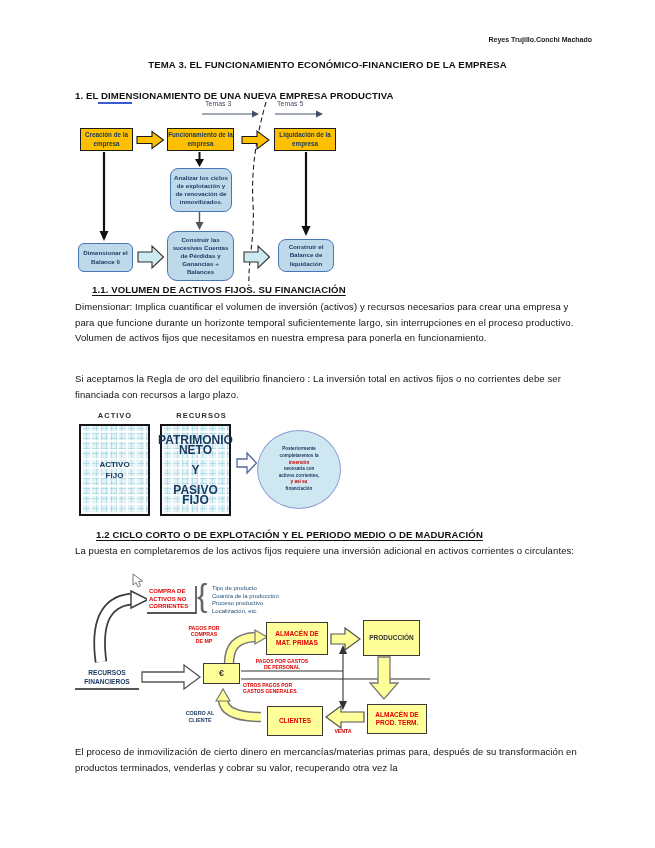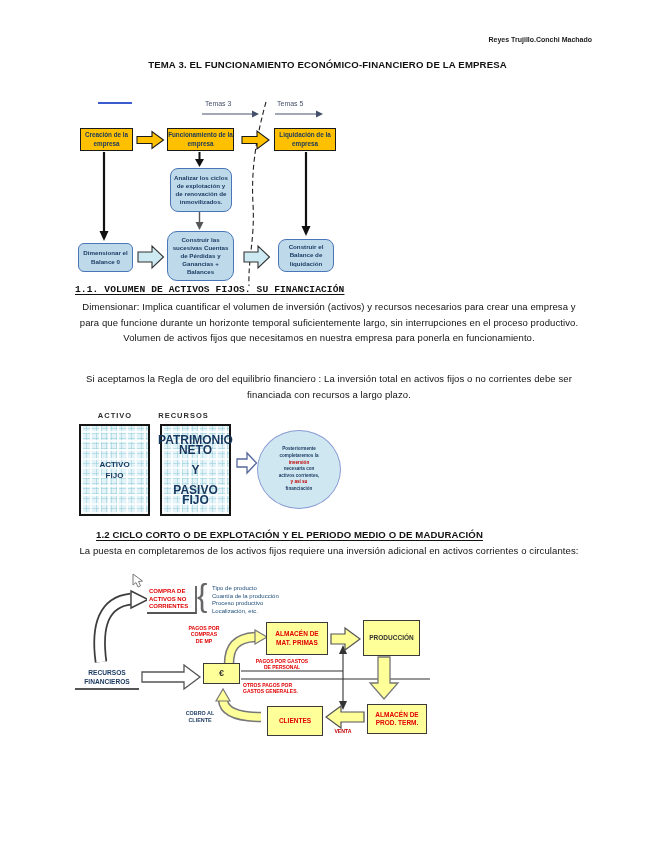"1. EL DIMENSIONAMIENTO DE UNA" div.heading { html: none -> <div>1. EL DIMENSIONAMIENTO DE UNA NUEVA EMPRESA PRODUCTIVA</div> }
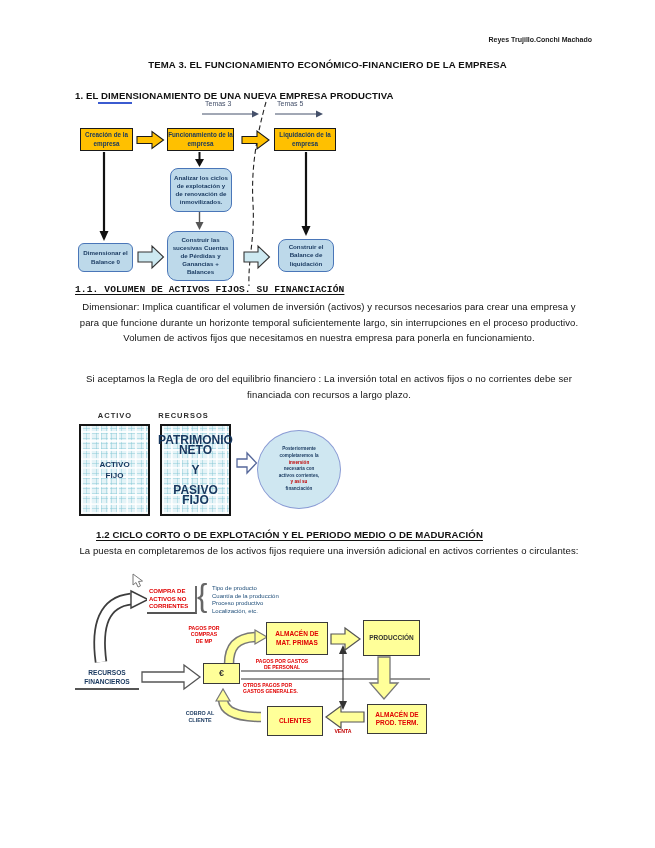"1.1. VOLUMEN DE ACTIVOS FIJOS." div.heading { font-family: Liberation Mono, monospace -> none; left: 75px -> 92px }
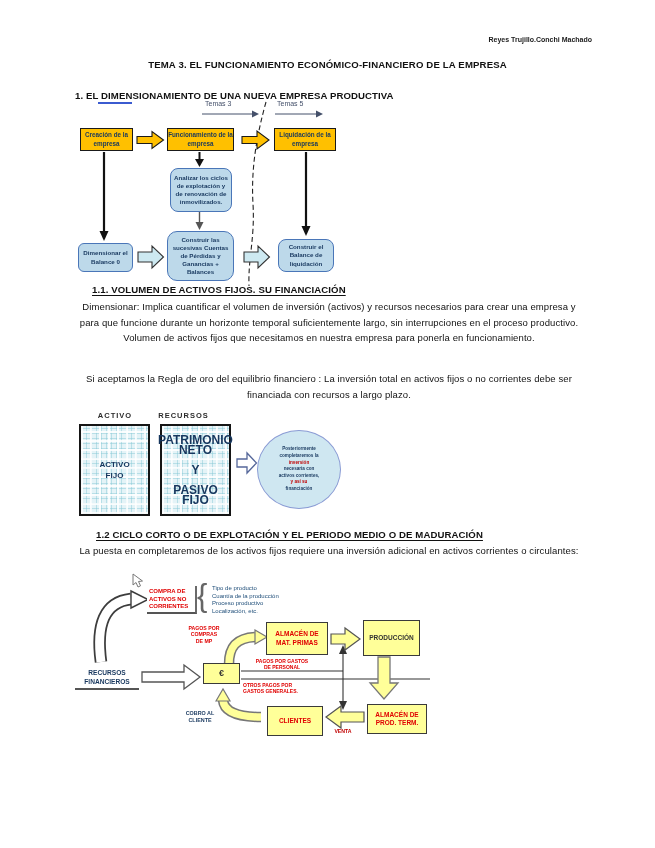"Dimensionar: Implica cuantificar el" .para { text-align: center -> none }
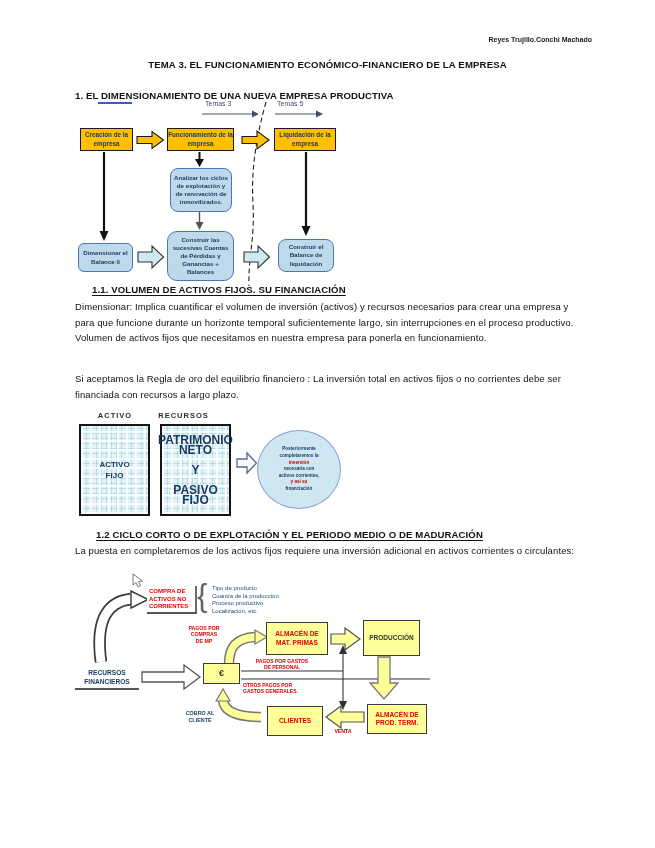"RECURSOS" div.colhead { left: 151px -> 169px }
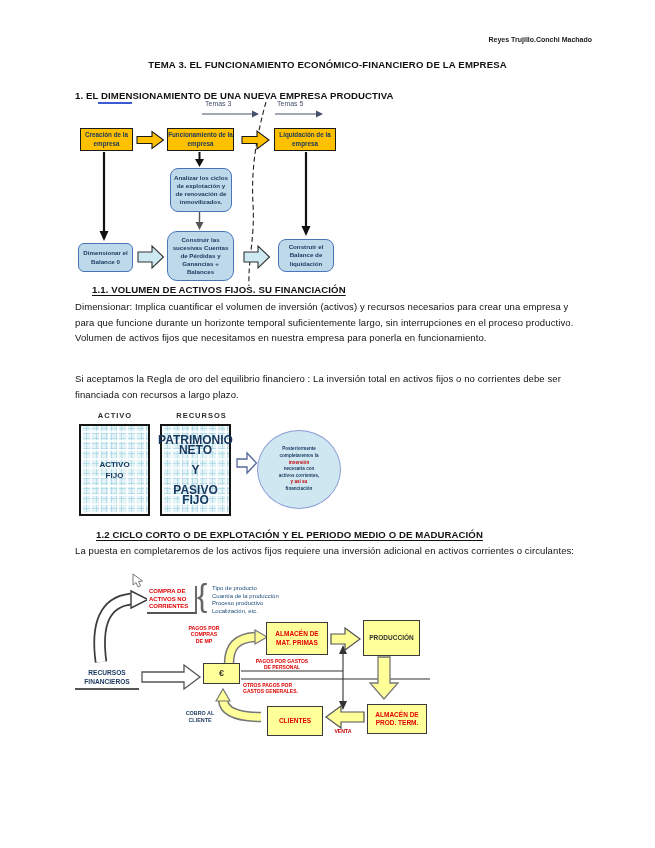"El proceso de inmovilización de" div.para { html: none -> <div>El proceso de inmovilización de cierto dinero en mercancías/materias primas para, después de su transformación en productos terminados, venderlas y cobrar su valor, recuperando otra vez la</div> }
